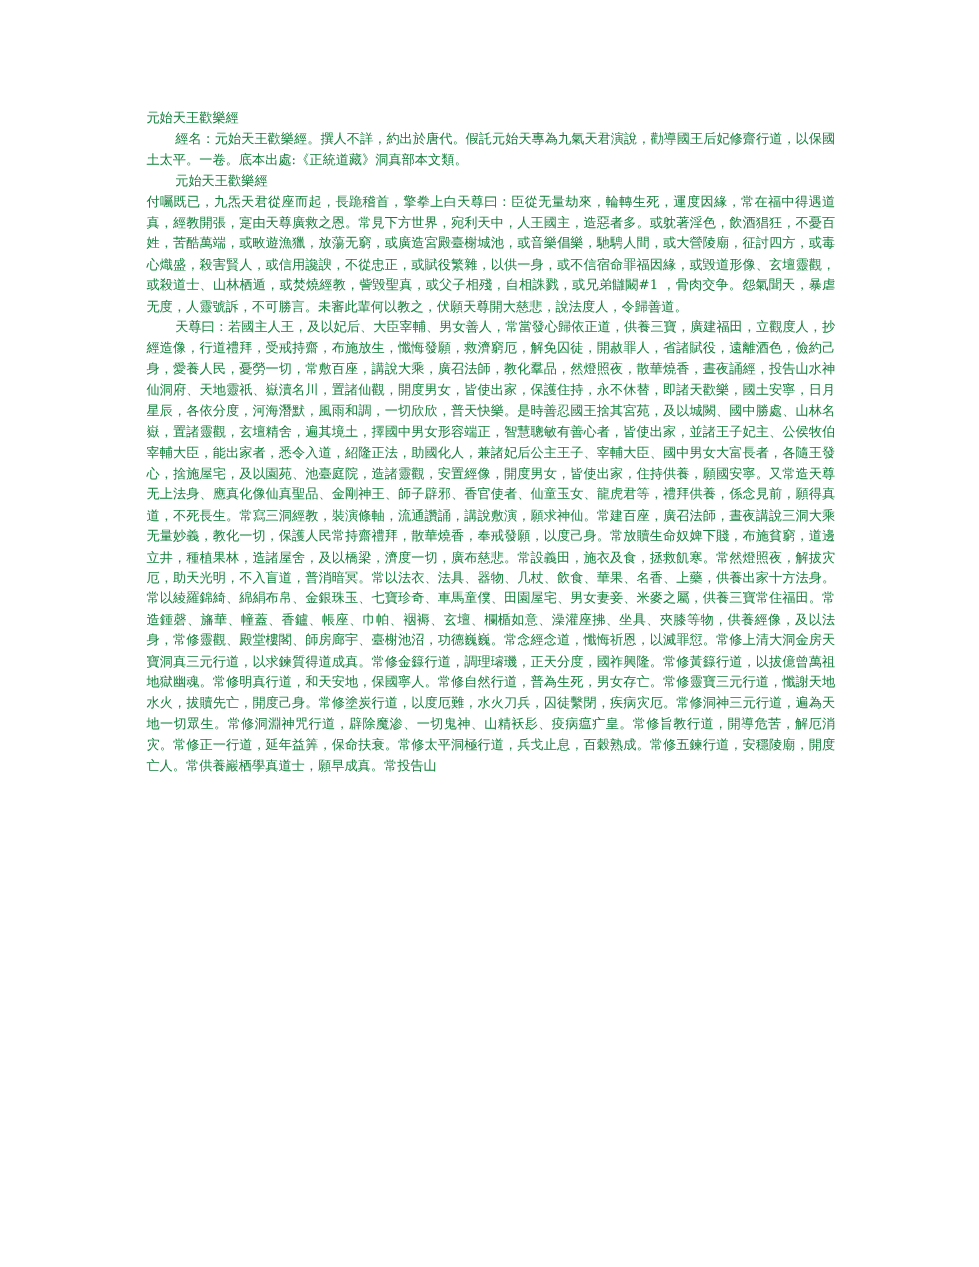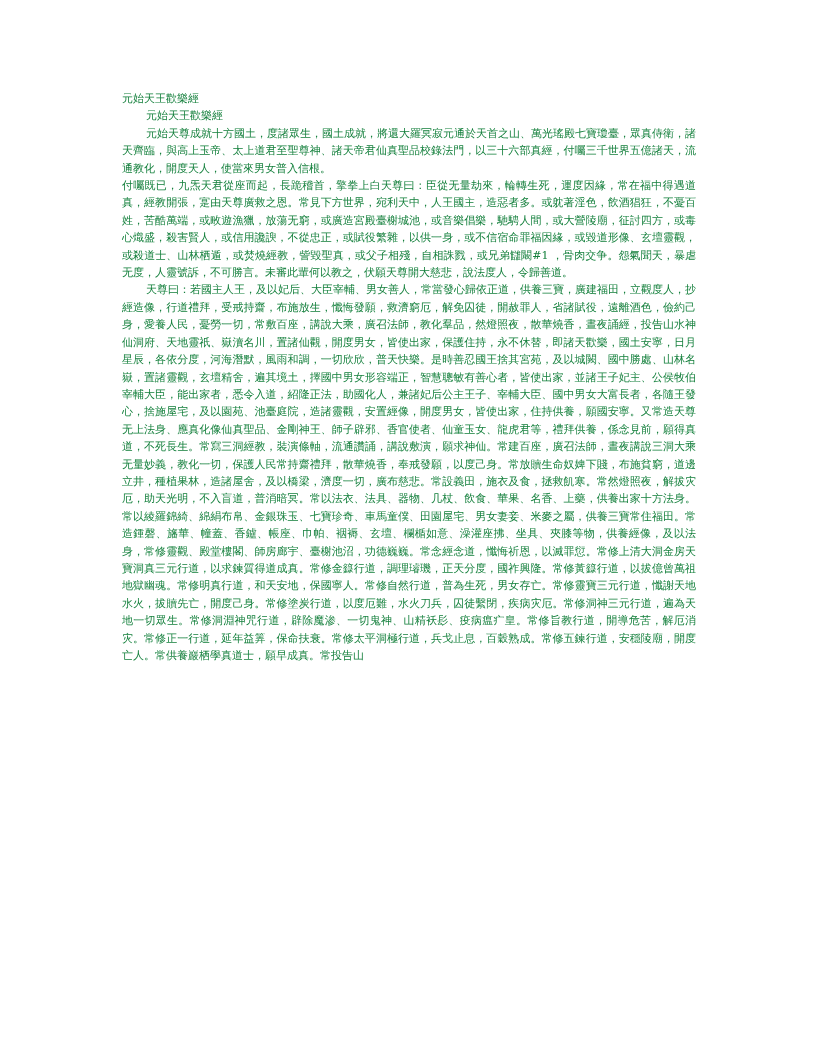"經名：元始天王歡樂經。撰人不詳，約出於唐代。假託元始天專為九氣天君演說，勸導國王" p.para { html: none -> <p>經名：元始天王歡樂經。撰人不詳，約出於唐代。假託元始天專為九氣天君演說，勸導國王后妃修齋行道，以保國土太平。一卷。底本出處:《正統道藏》洞真部本文類。</p> }
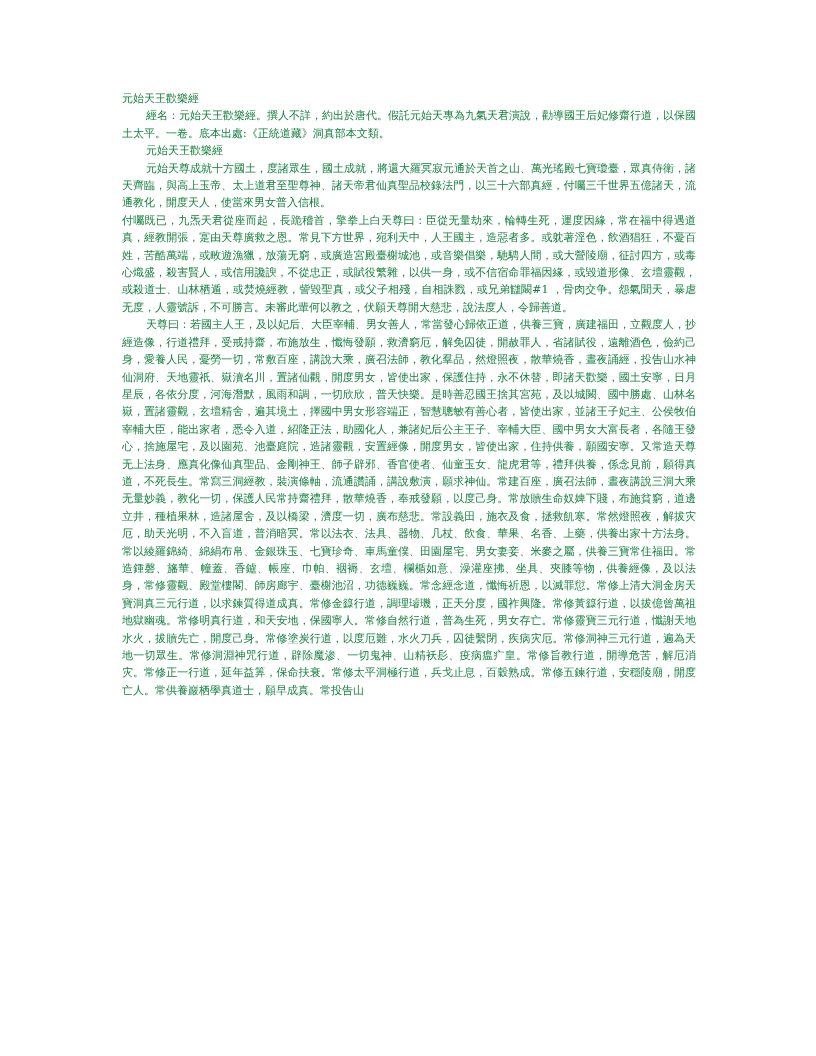"元始天尊成就十方國土，度諸眾生，國土成就，將還大羅冥寂元通於天首之山、萬光瑤殿七" p.para { html: <p>元始天尊成就十方國土，度諸眾生，國土成就，將還大羅冥寂元通於天首之山、萬光瑤殿七寶瓊臺，眾真侍衛，諸天齊臨，與高上玉帝、太上道君至聖尊神、諸天帝君仙真聖品校錄法門，以三十六部真經，付囑三千世界五億諸天，流通教化，開度天人，使當來男女普入信根。</p> -> none }
